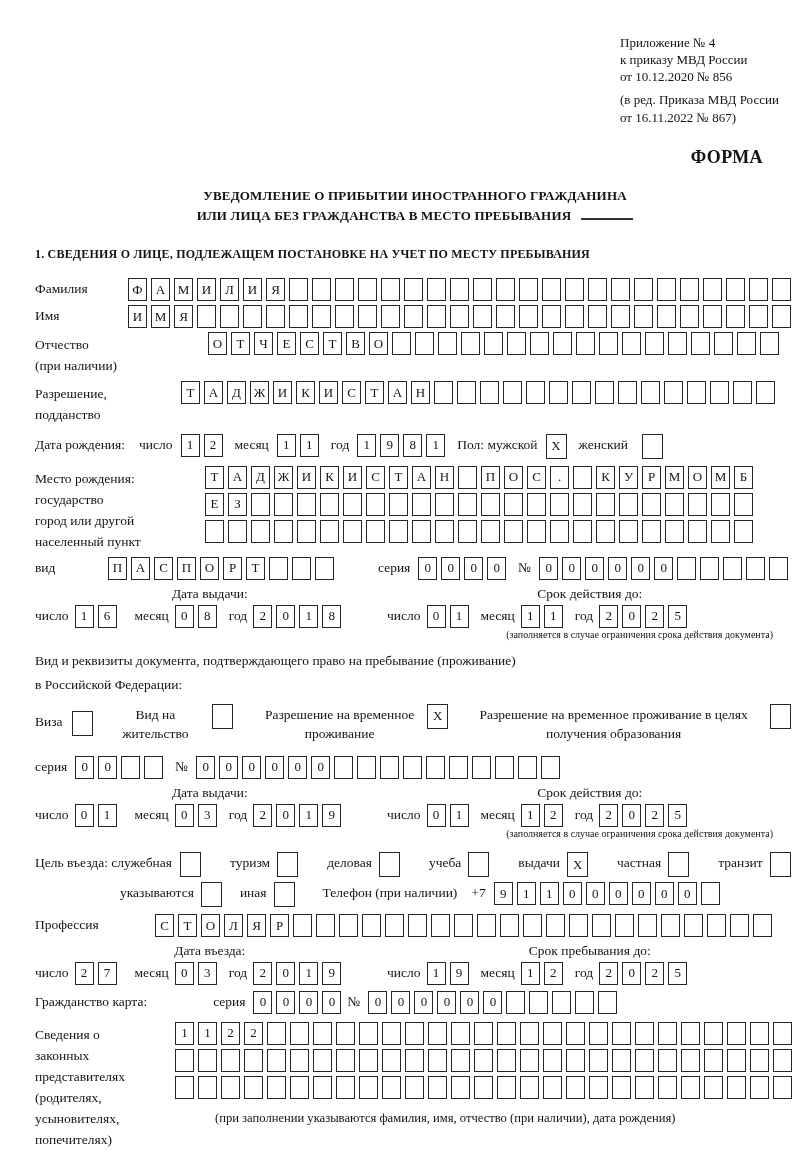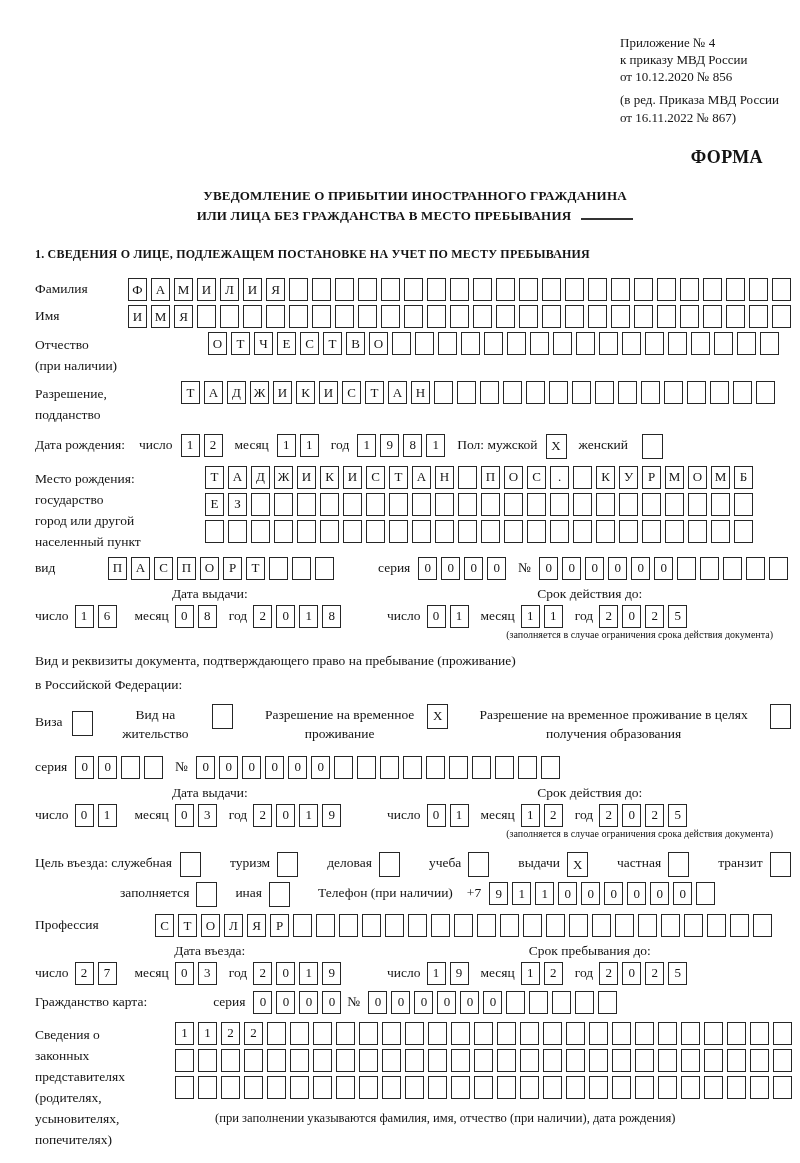"заполняется" span.inline-lbl { text: заполняется -> указываются }
